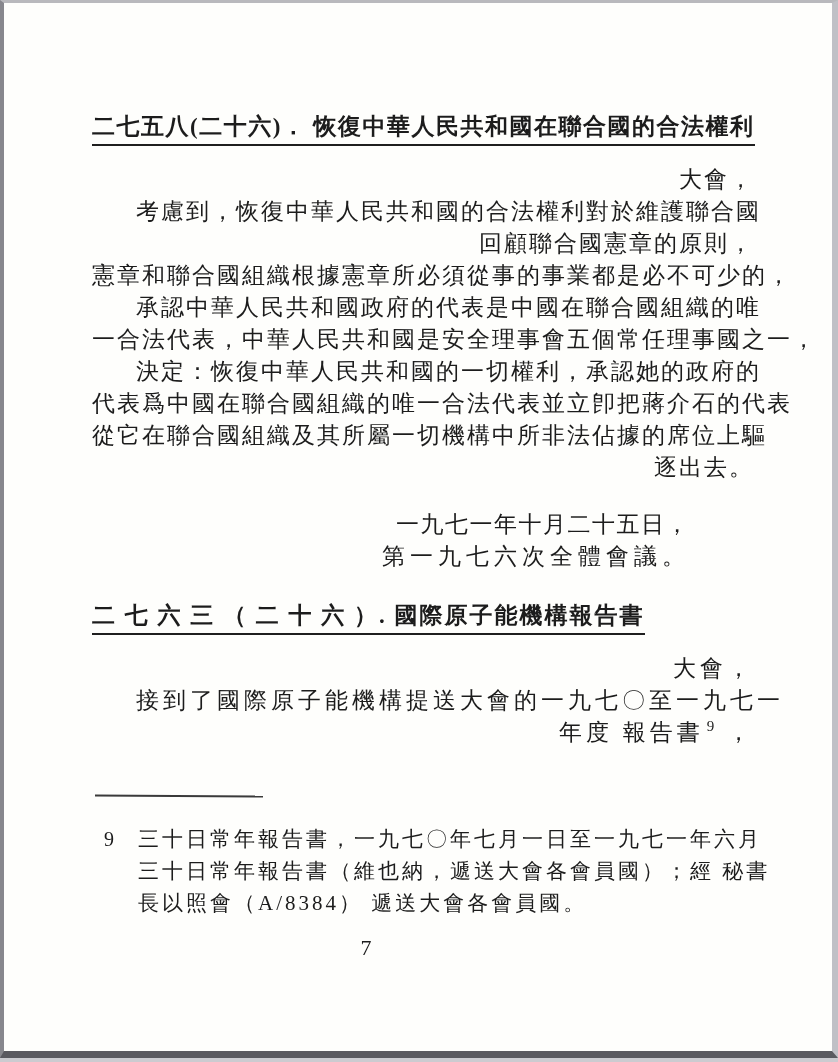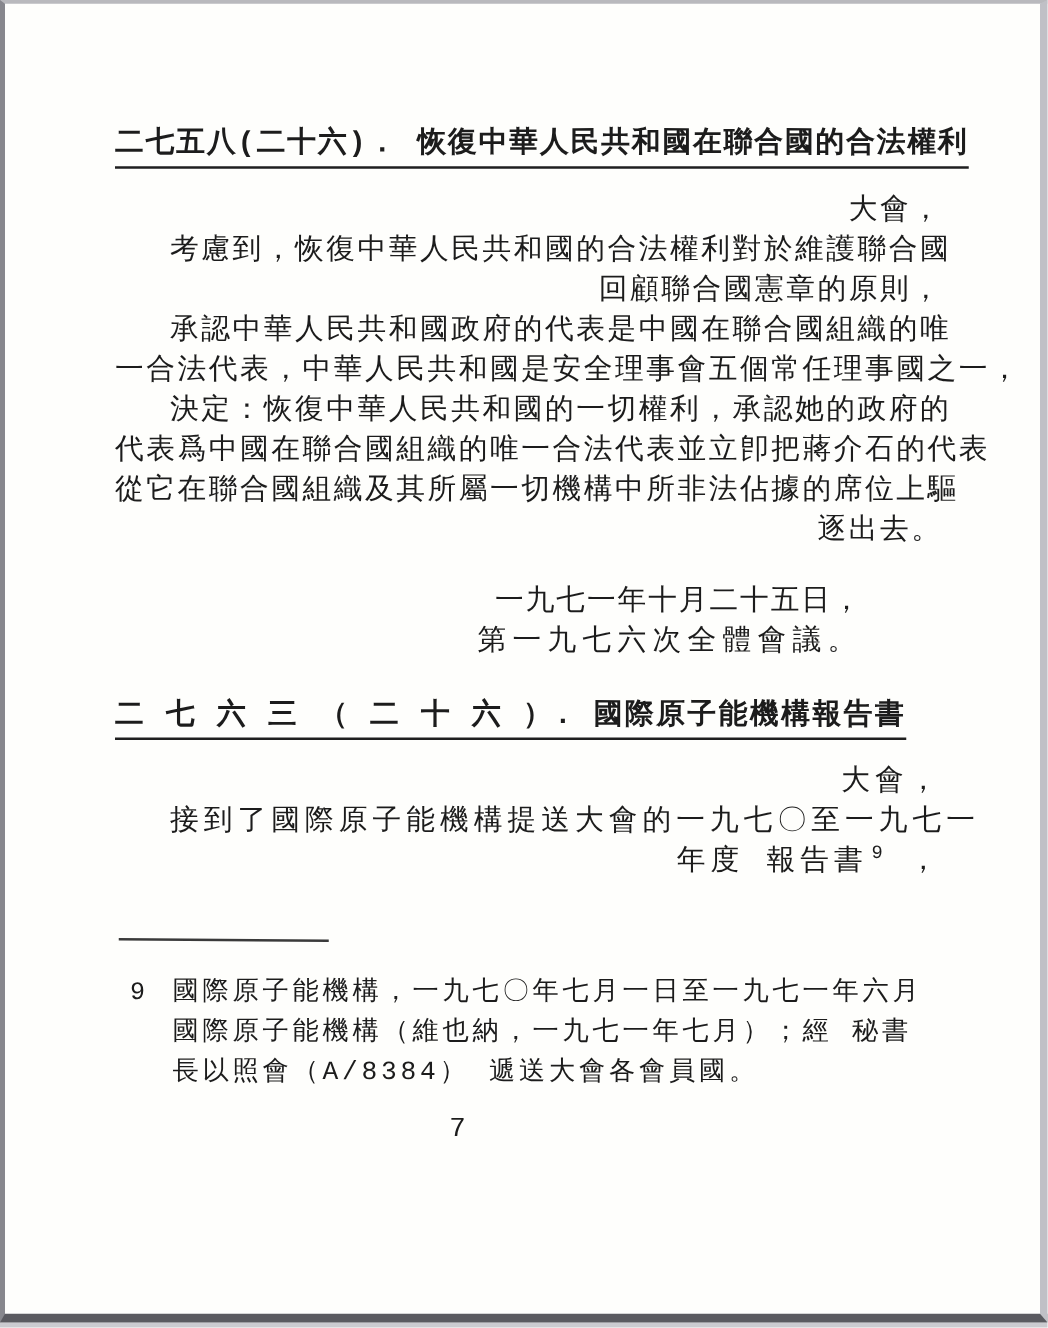"二七五八(二十六)． 恢復中華人民共和國在聯合國的合法權利" .content { font-family: Liberation Mono, monospace -> none; padding: 0 78px 0 88px -> 12px 78px 0 88px }
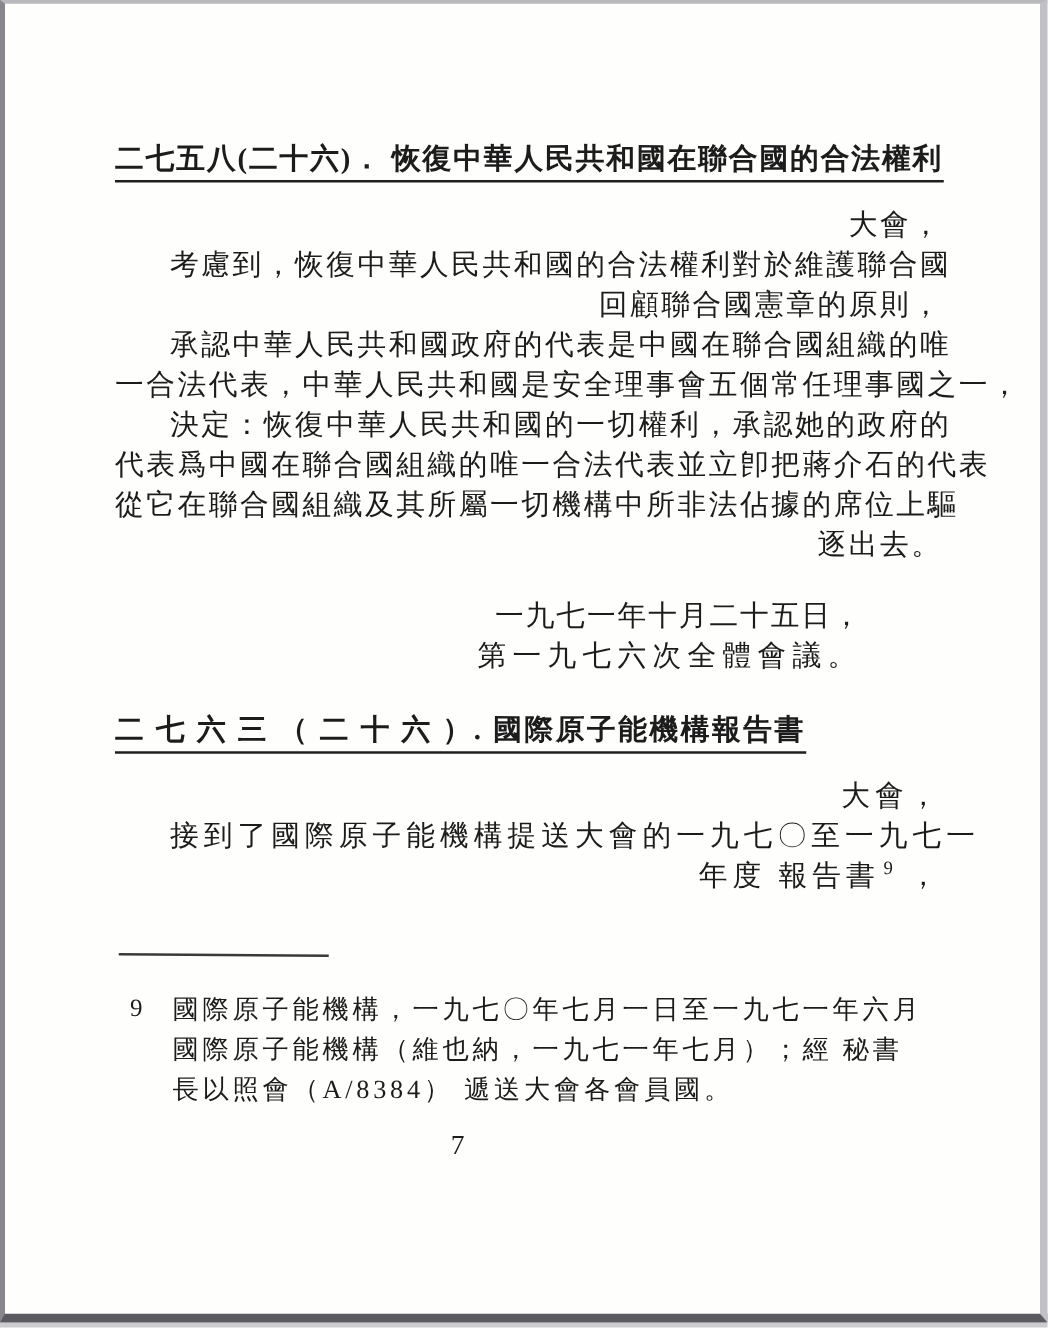"憲章和聯合國組織根據憲章所必須從事的事業都是必不可少的，" div.line { html: none -> <div>憲章和聯合國組織根據憲章所必須從事的事業都是必不可少的，</div> }
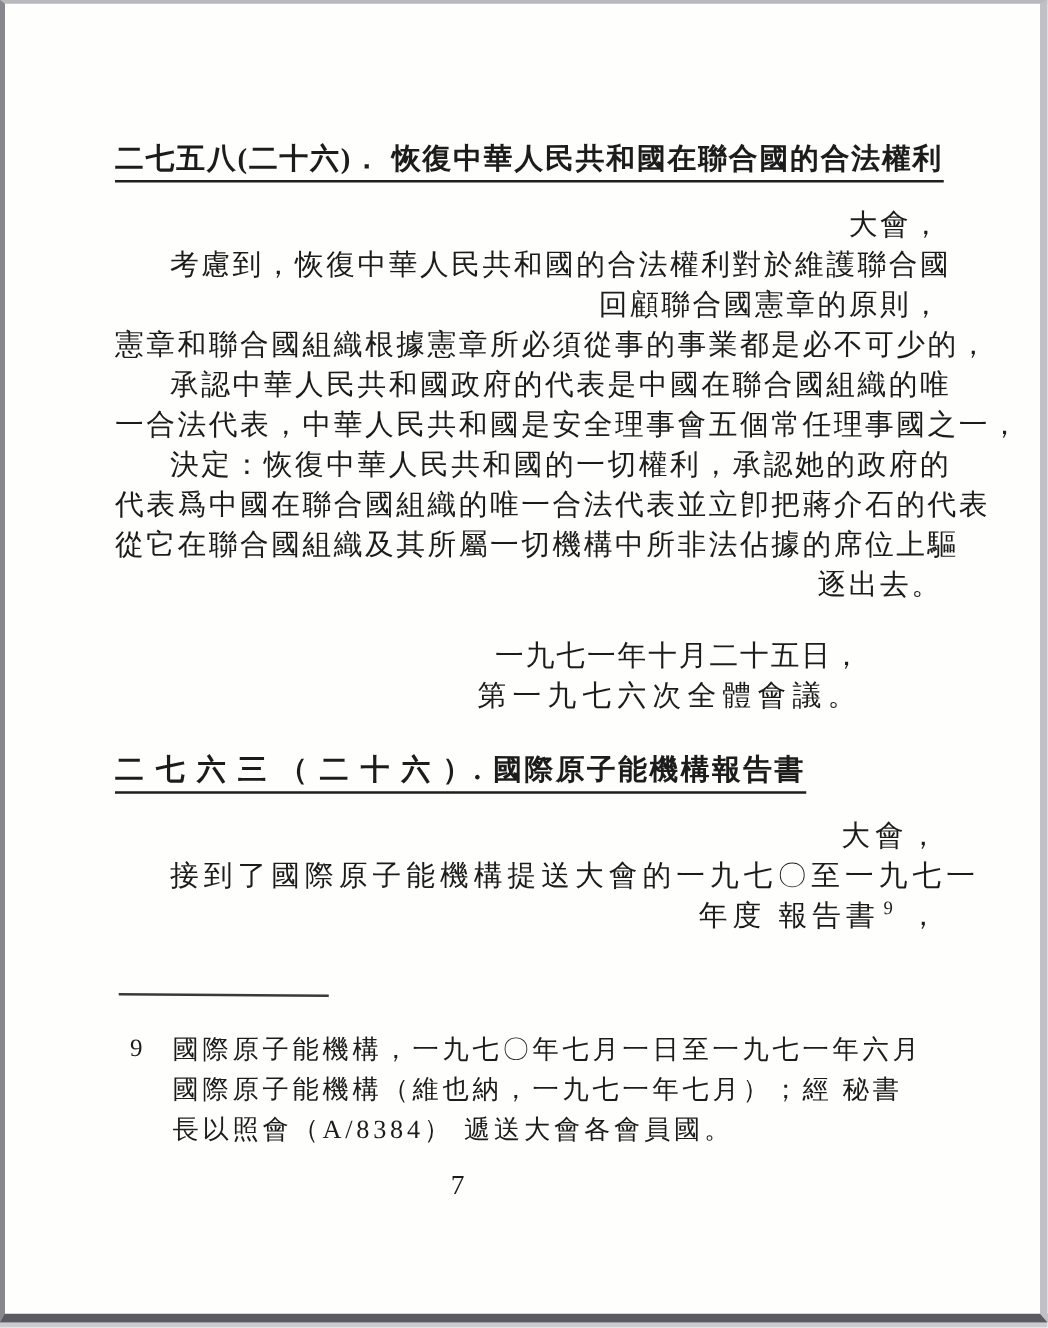"國際原子能機構，一九七〇年七月一日至一九七一年六月" div.line { text: 國際原子能機構 -> 三十日常年報告書 }
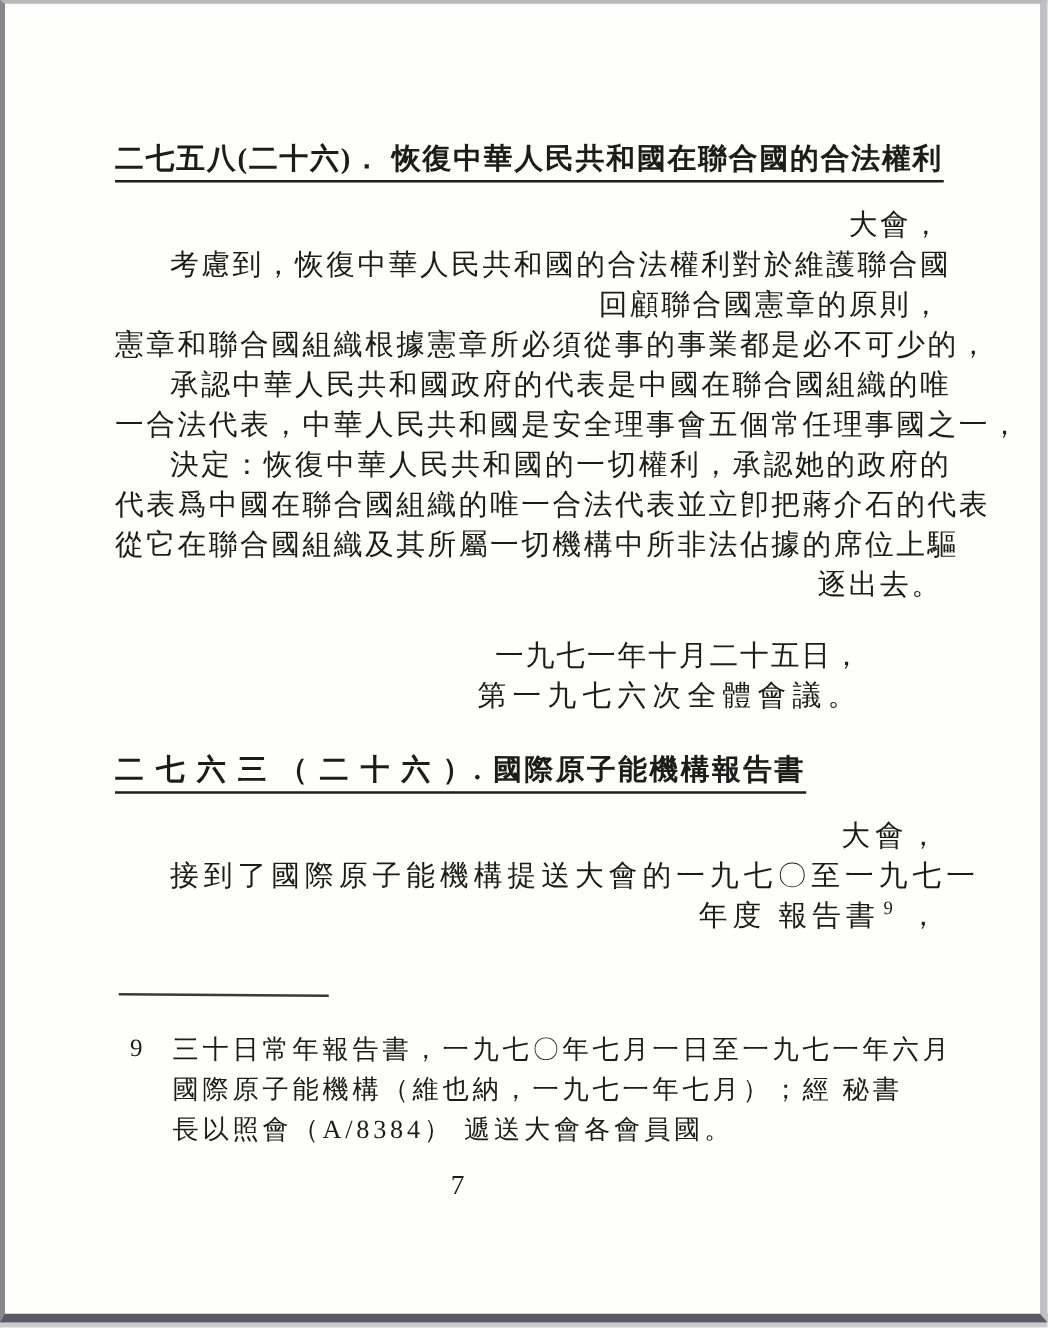"國際原子能機構（維也納，一九七一年七月）；經 秘書" div.line { text: 國際原子能機構（維也納，一九七一年七月 -> 三十日常年報告書（維也納，遞送大會各會員國 }
